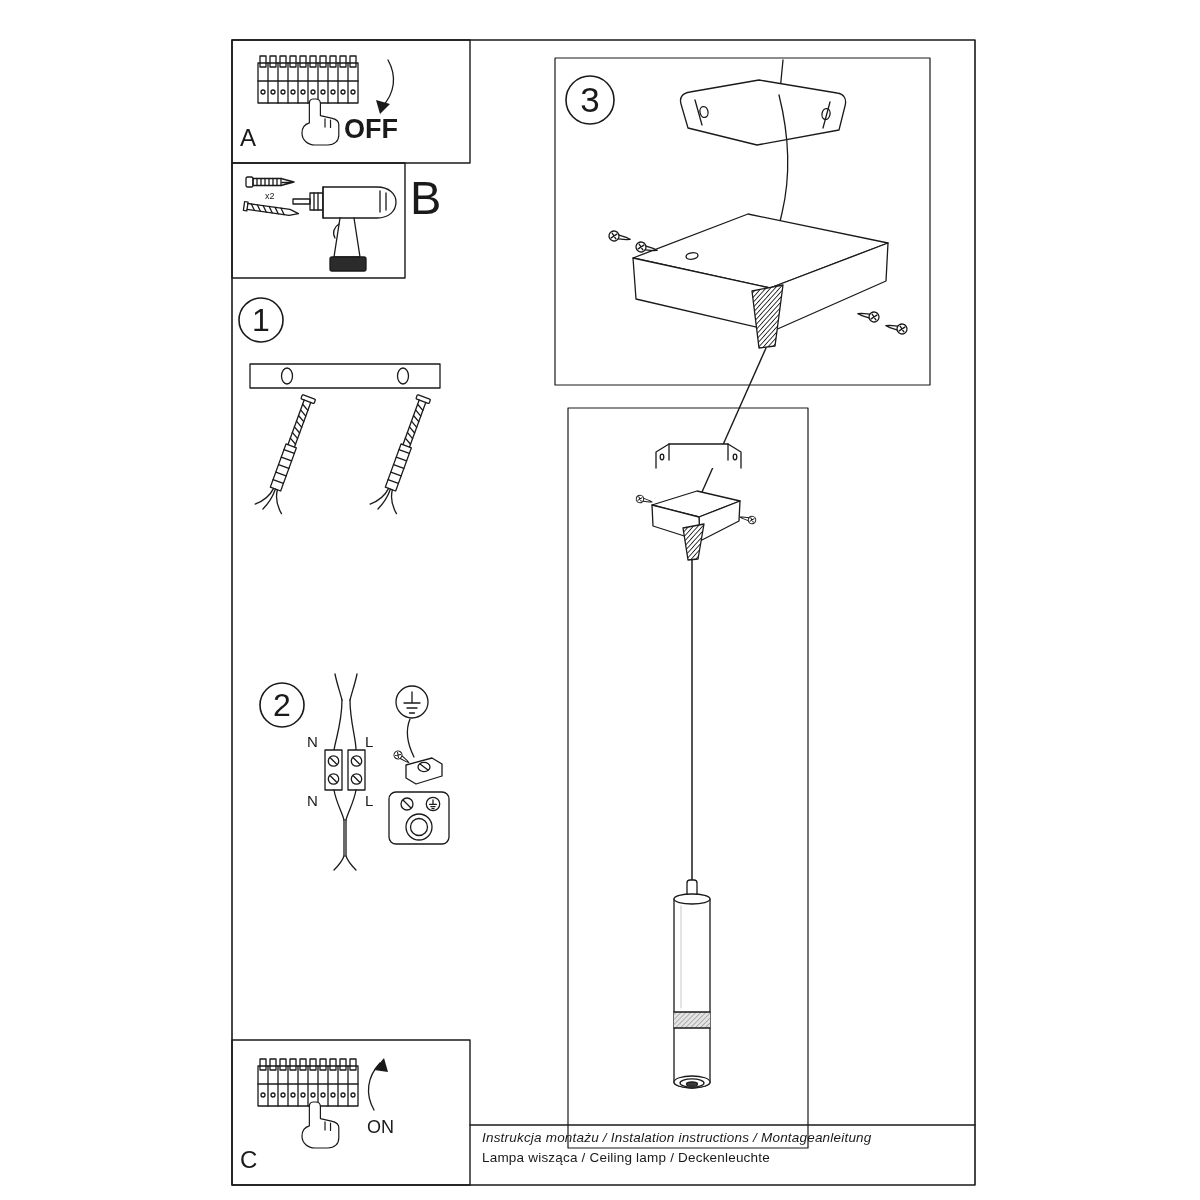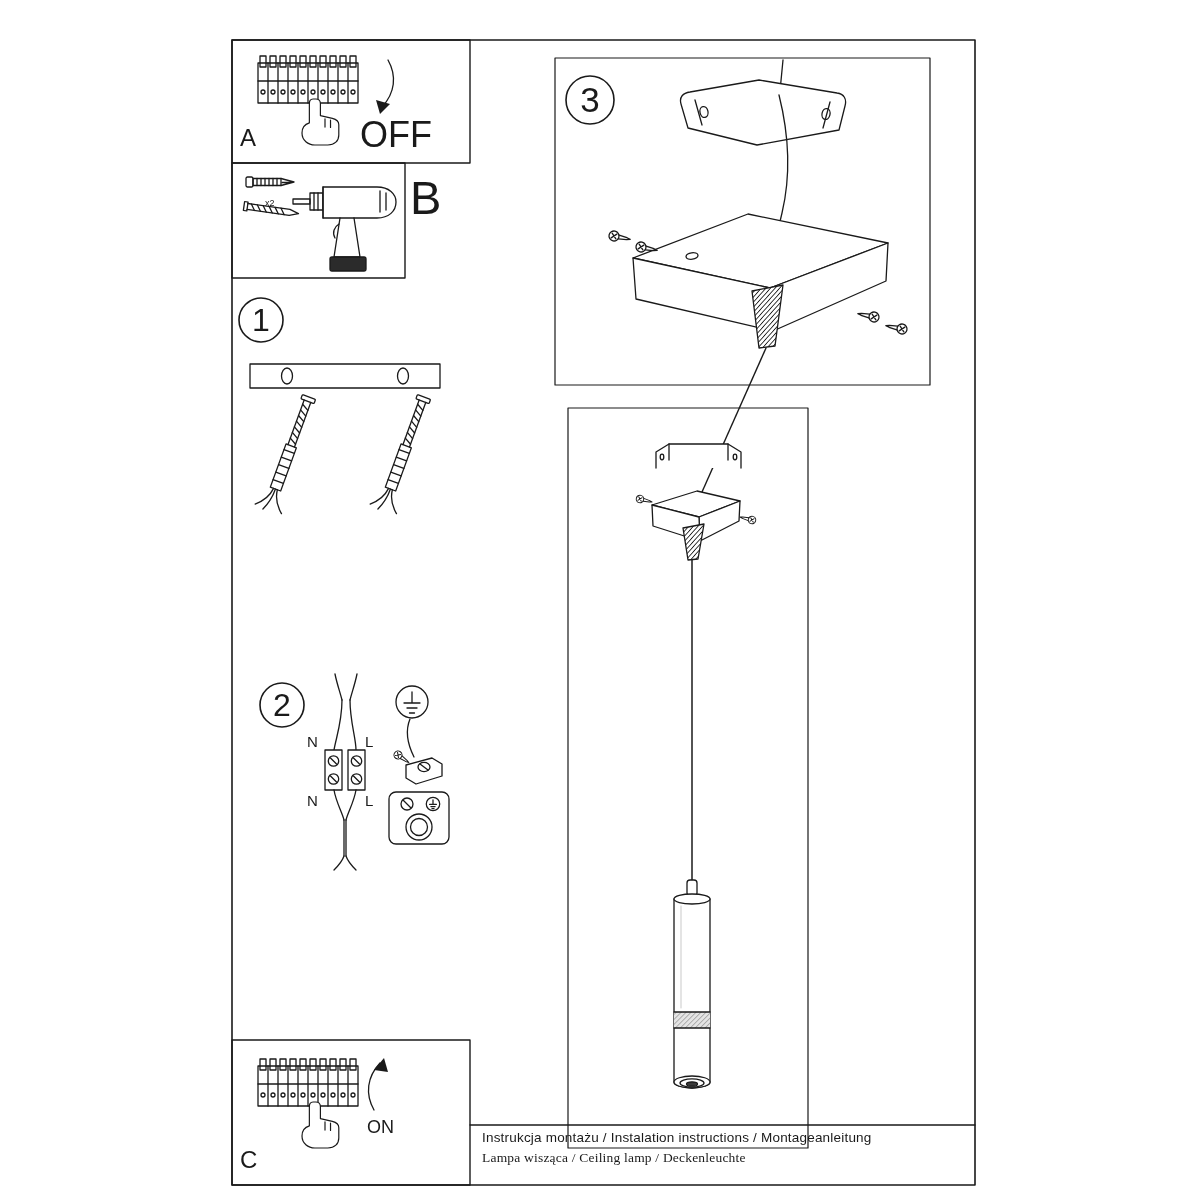"OFF" div.t { font-size: 36px -> 27px; font-weight: none -> bold; left: 360px -> 344px }
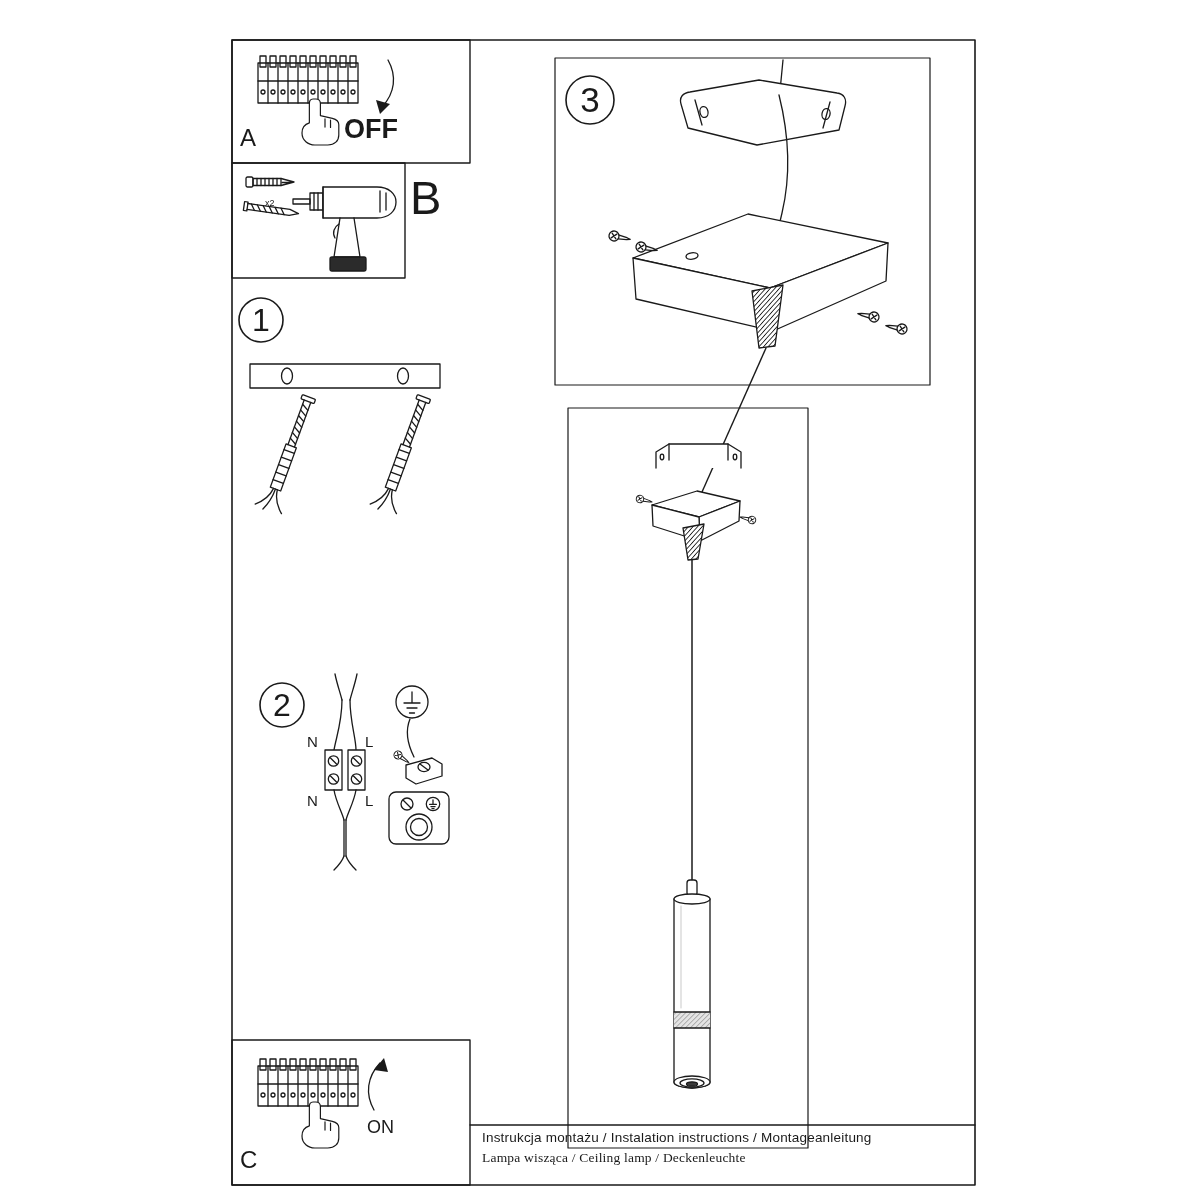"x2" div.t { top: 198px -> 191px }
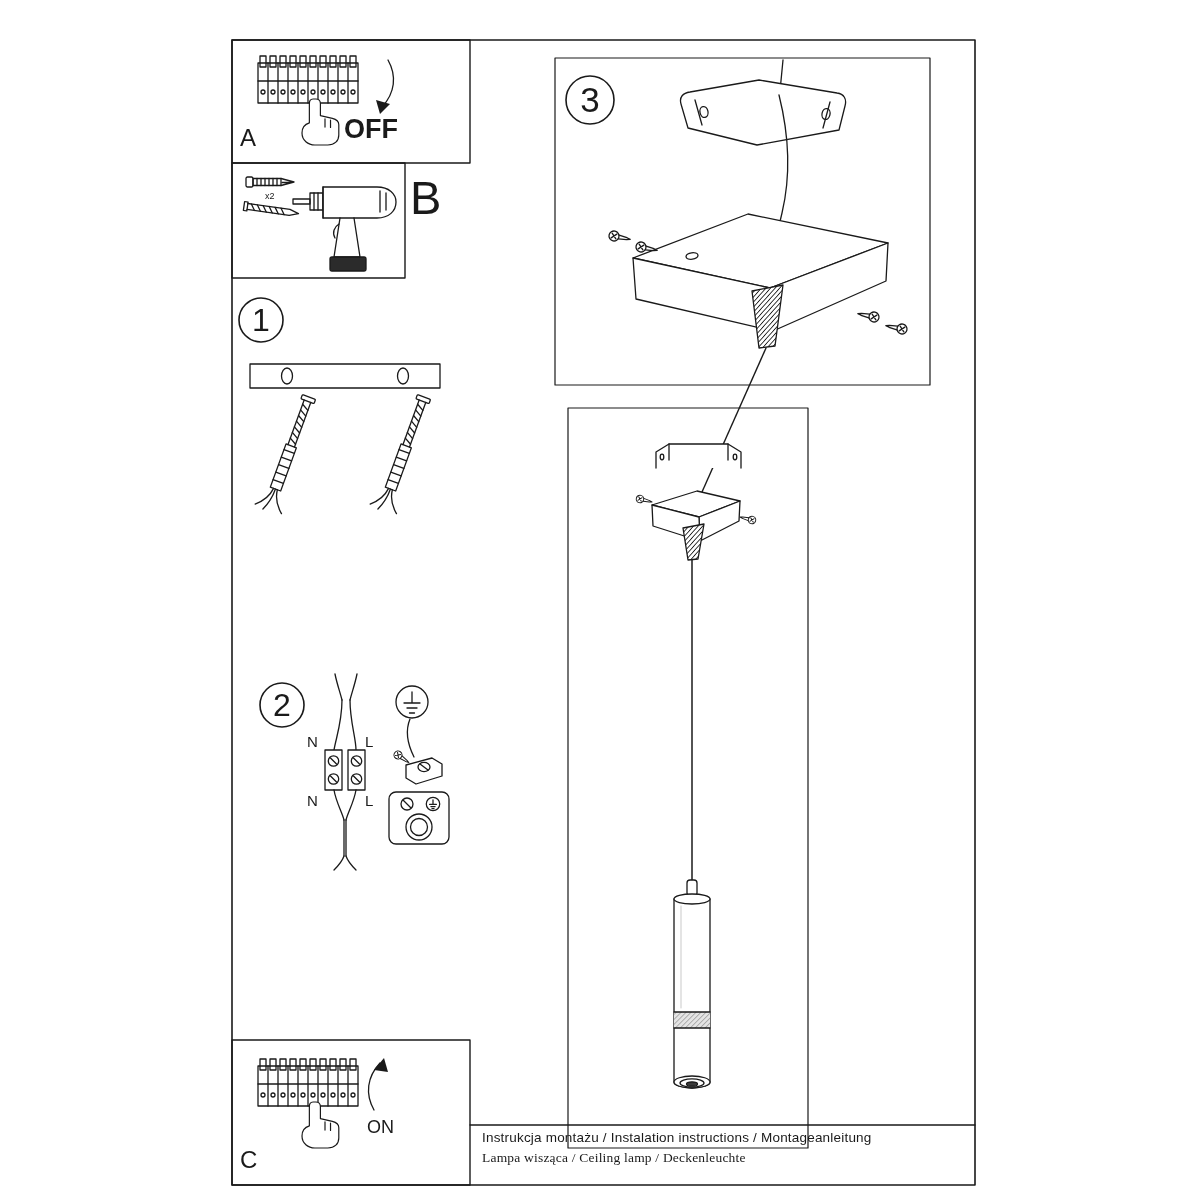"Instrukcja montażu / Instalation" div.t { font-style: none -> italic }
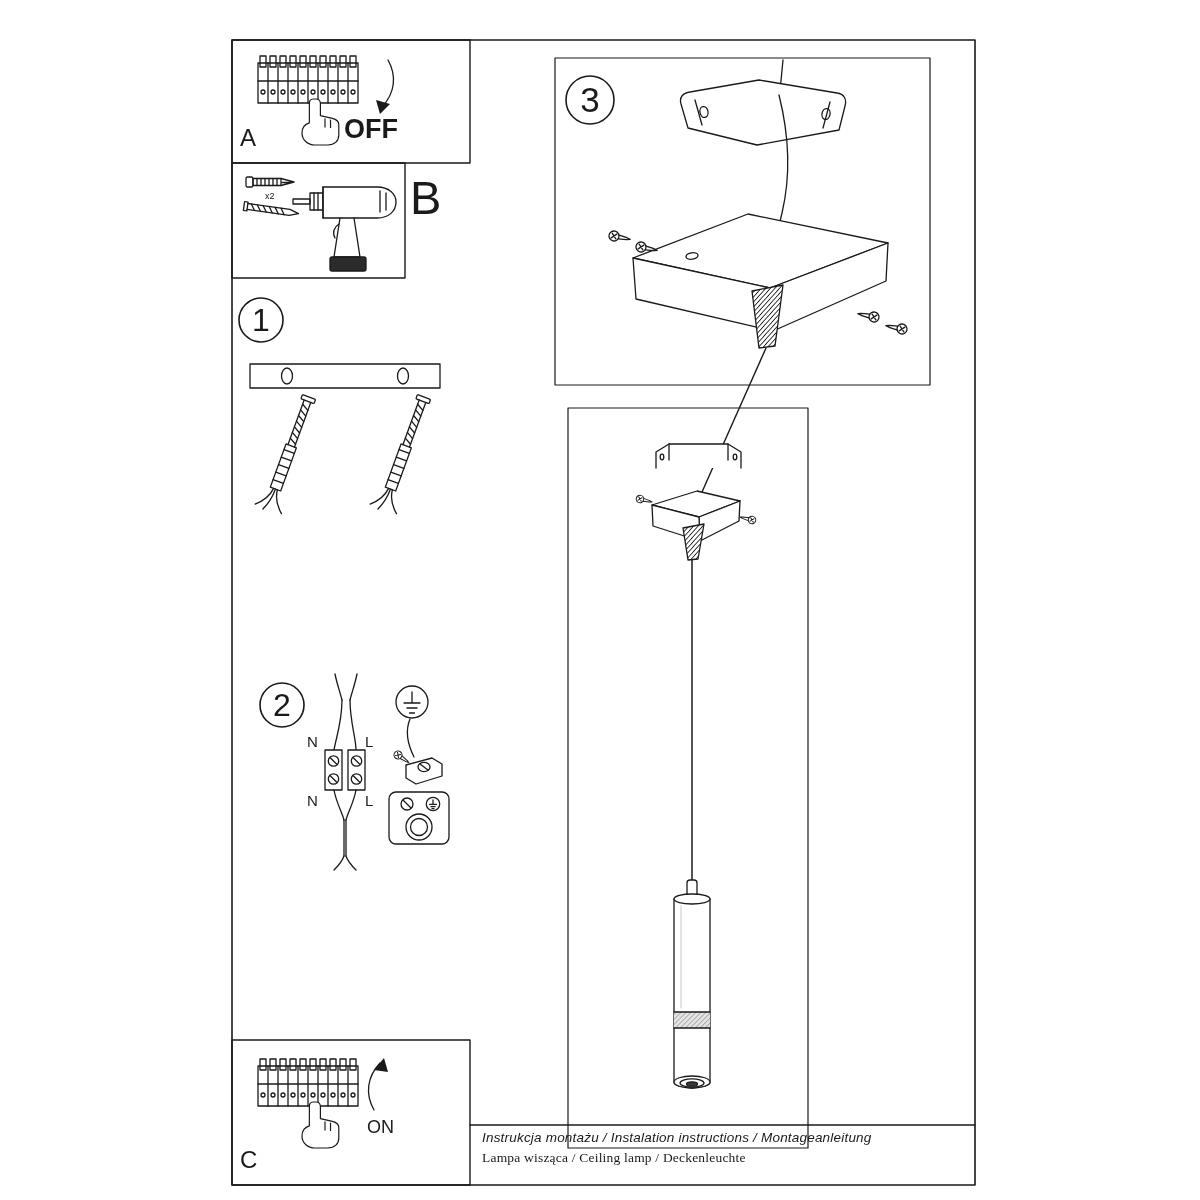"Lampa wisząca / Ceiling lamp" div.t { font-family: Liberation Serif, serif -> none }
